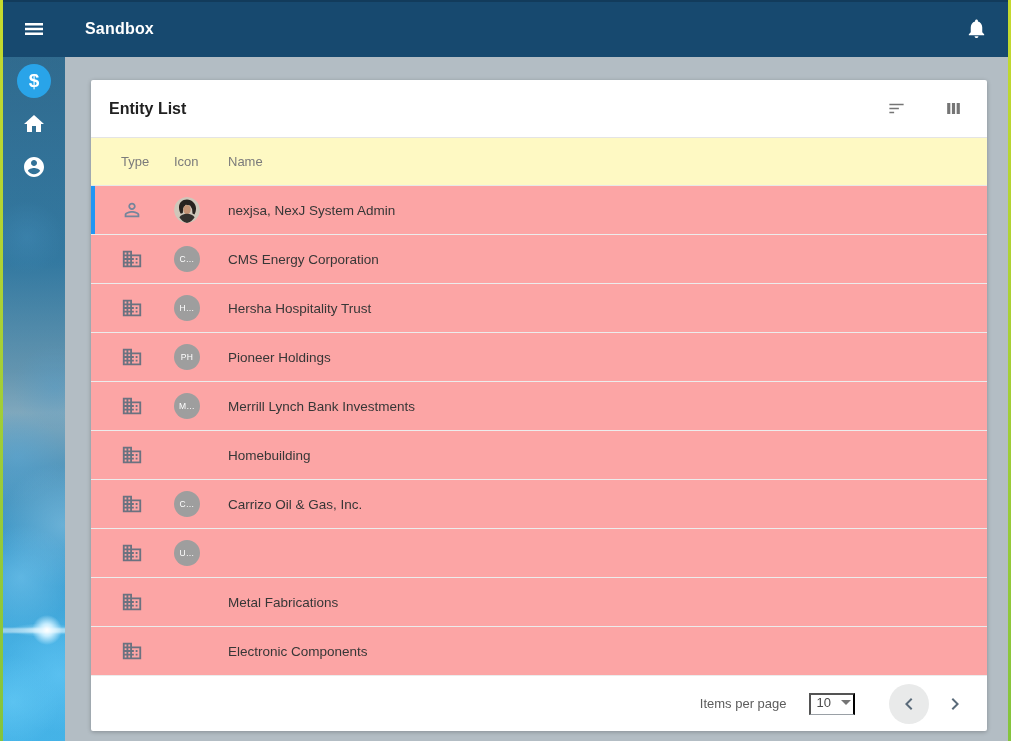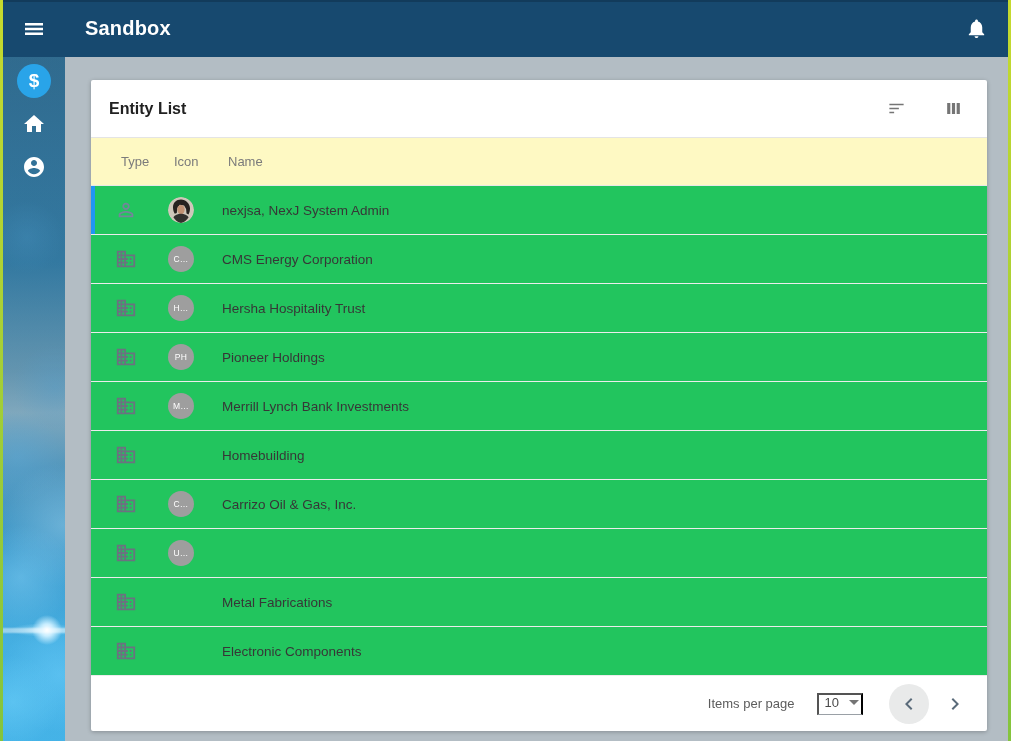"Sandbox" .topbar-title { font-size: 20px -> 16px }
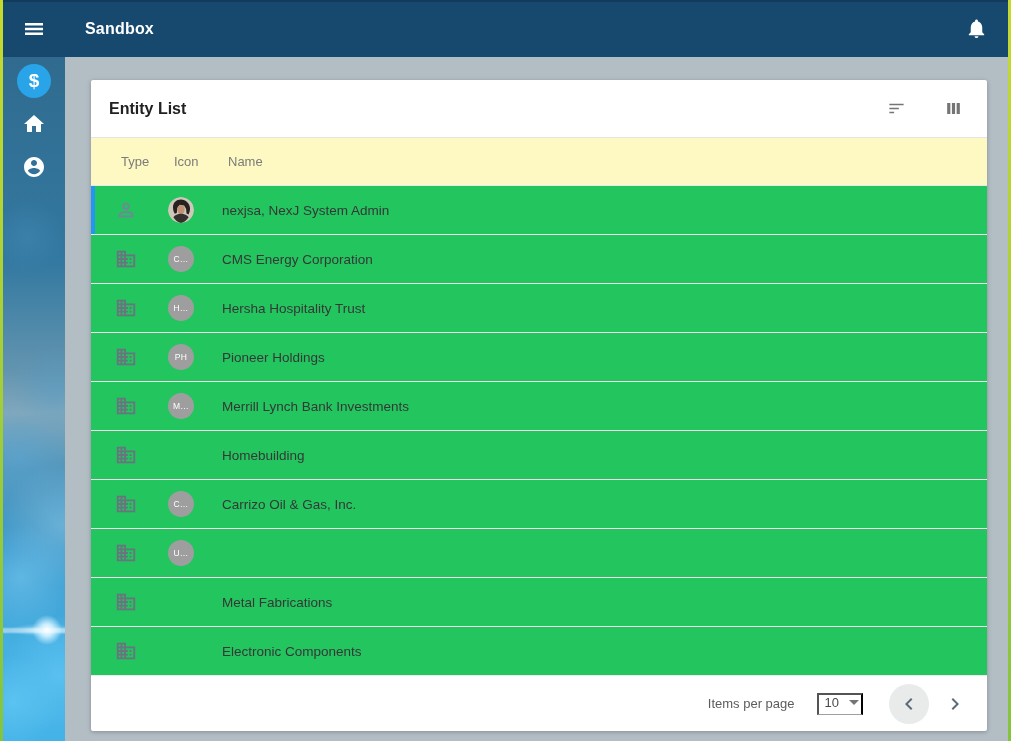"nexjsa, NexJ System Admin" .row { background: #22c55e -> #fca5a5; padding-left: 24px -> 30px }
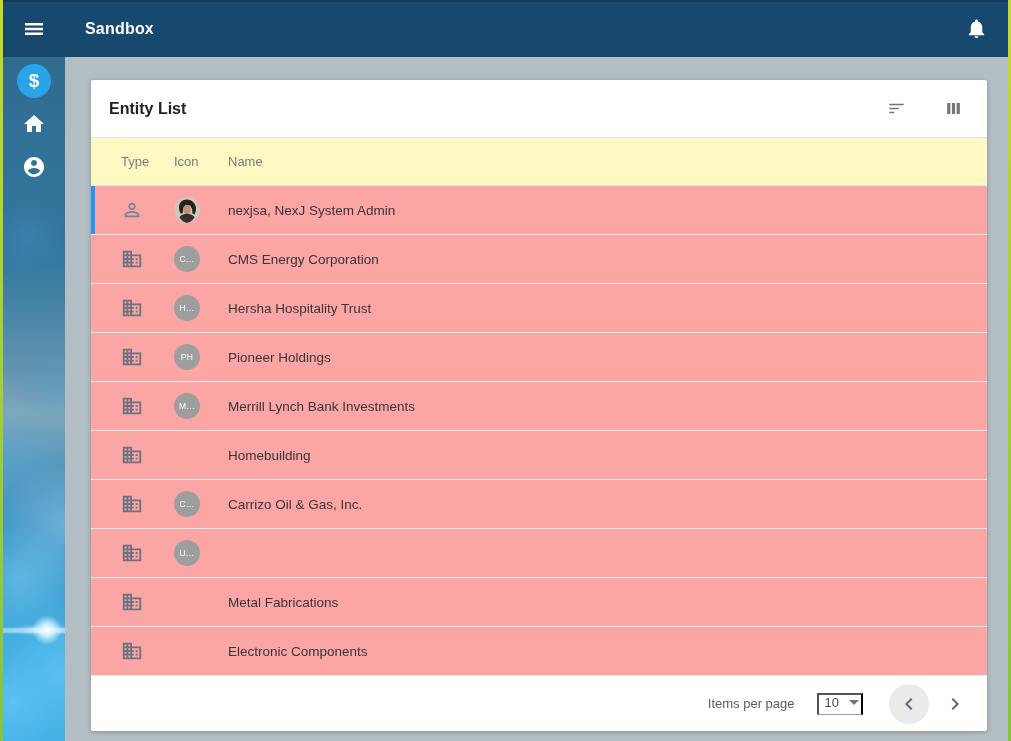"10" .page-size { margin-right: 26px -> 34px }
